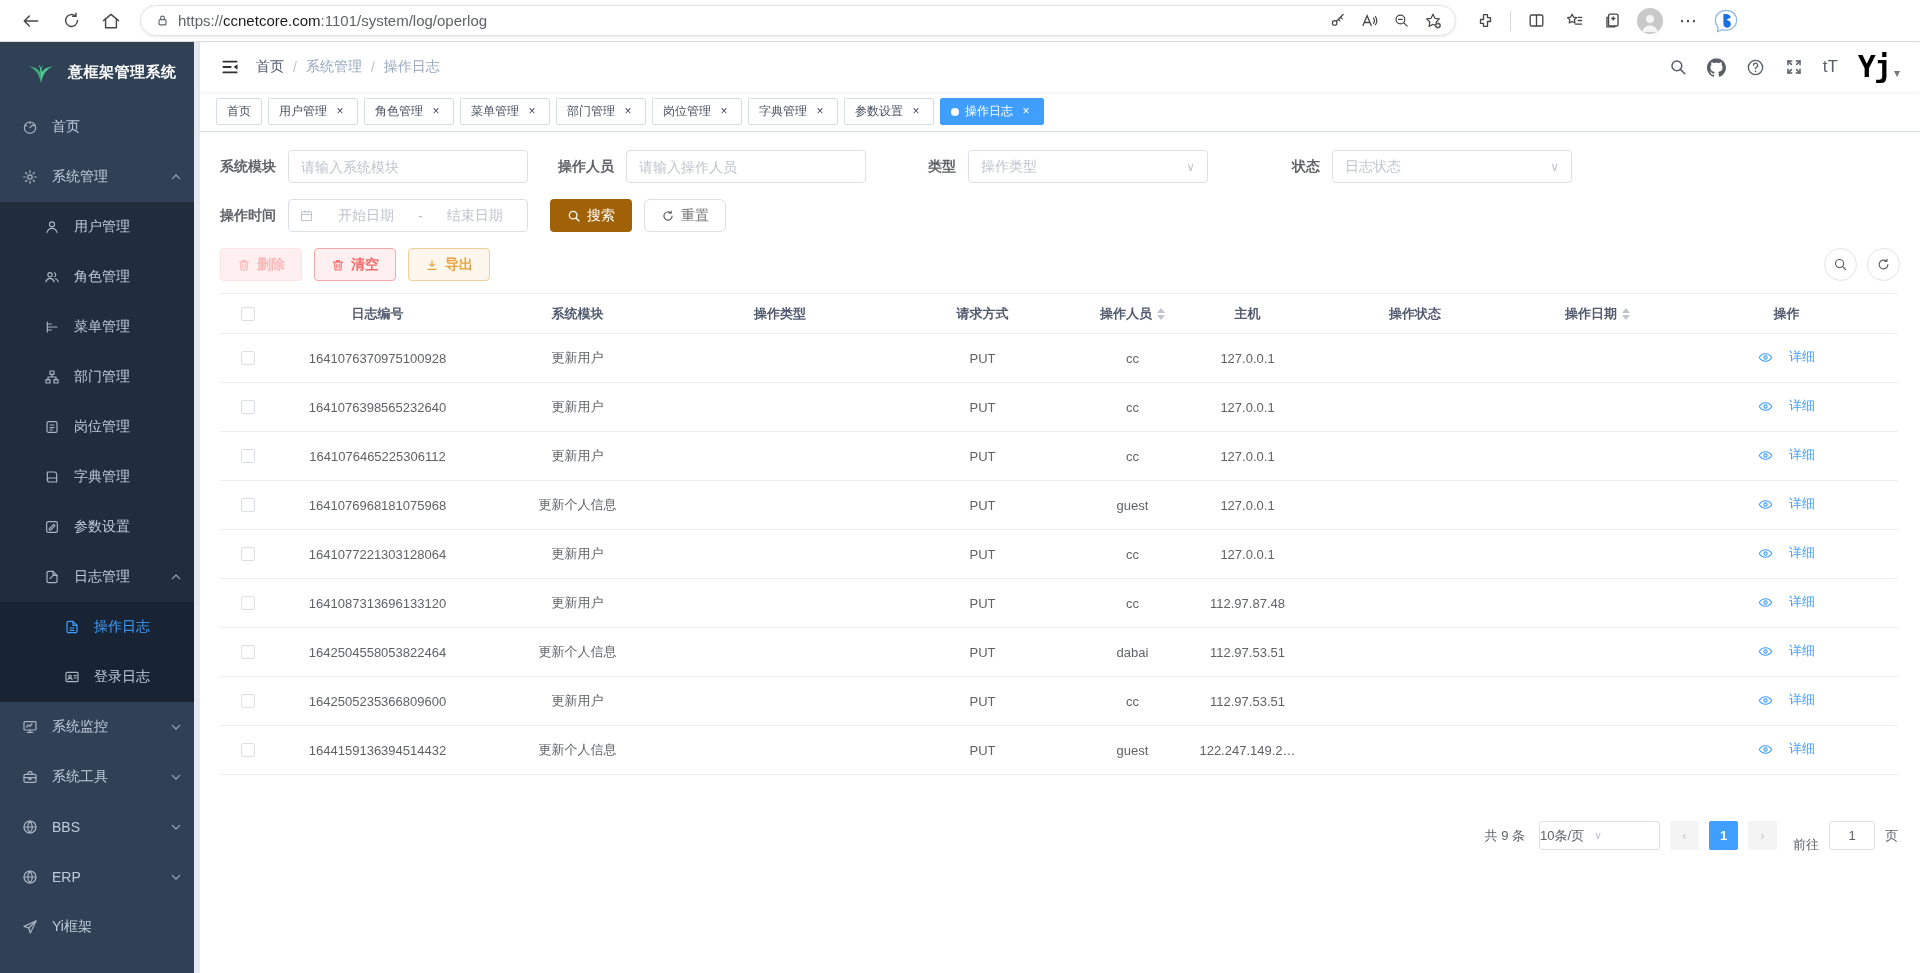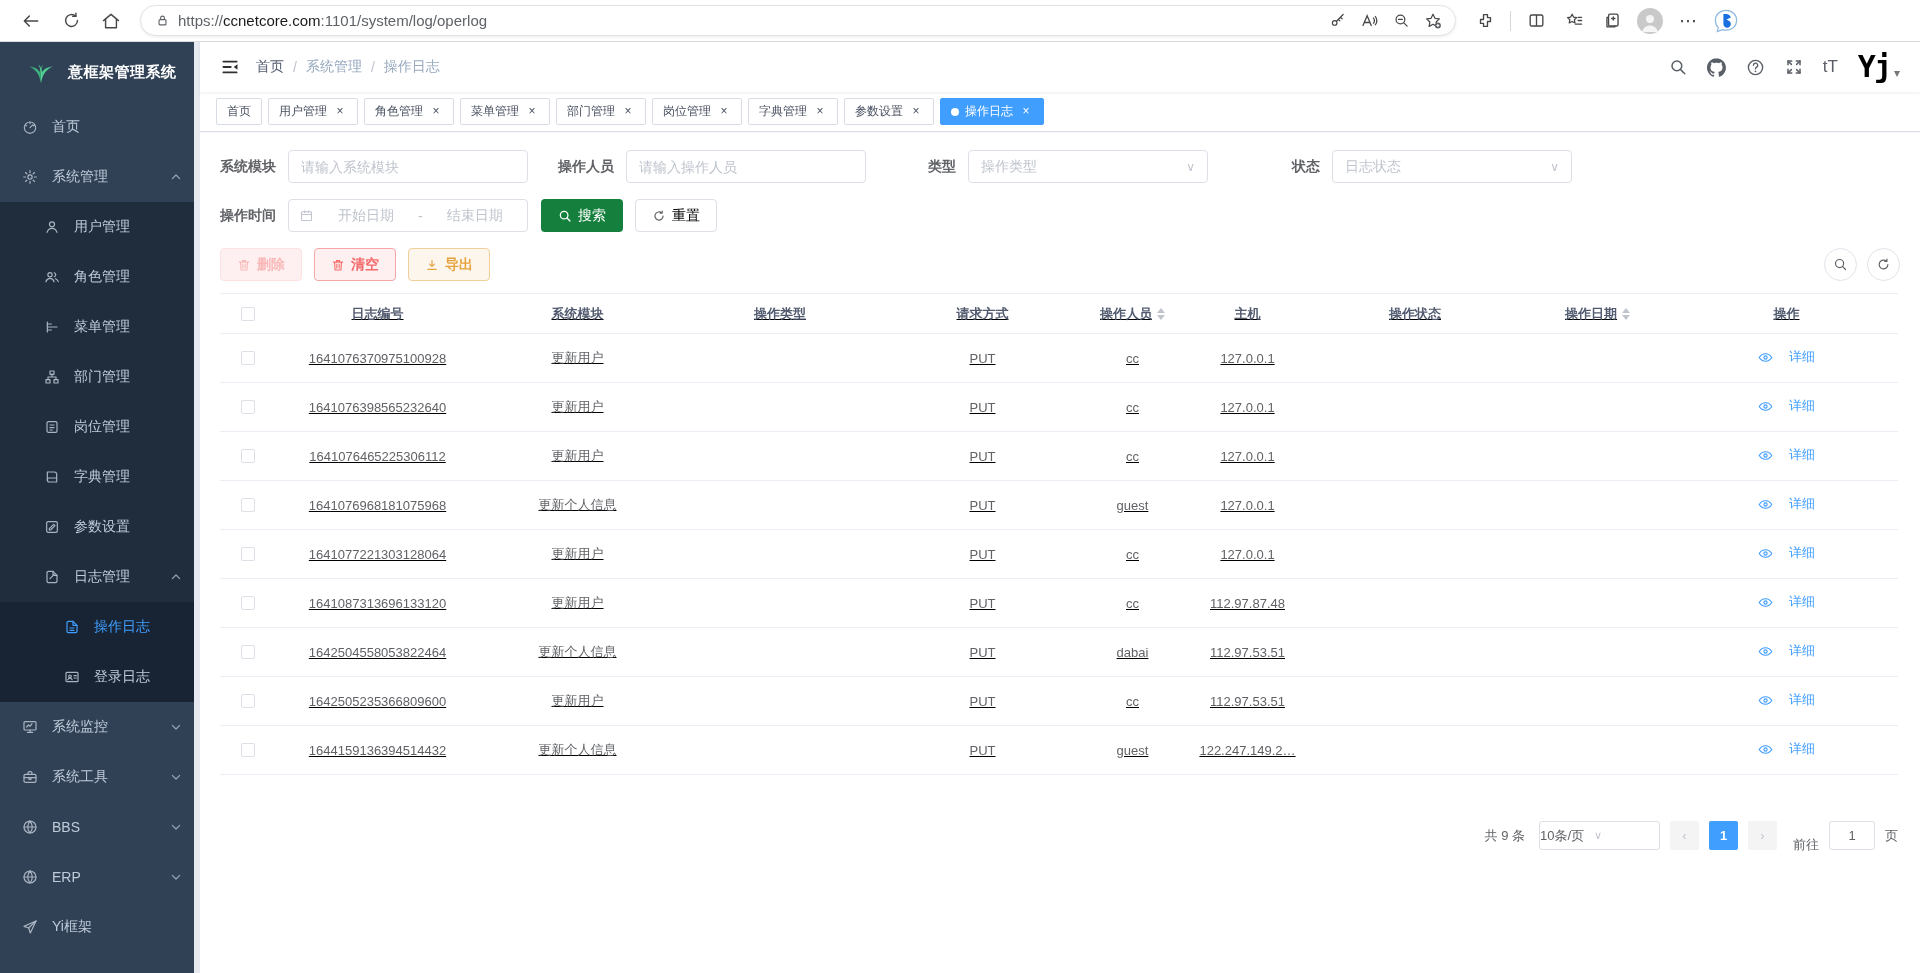"搜索" .btn-primary { background: #15803d -> #a16207; margin-left: 13px -> 22px }
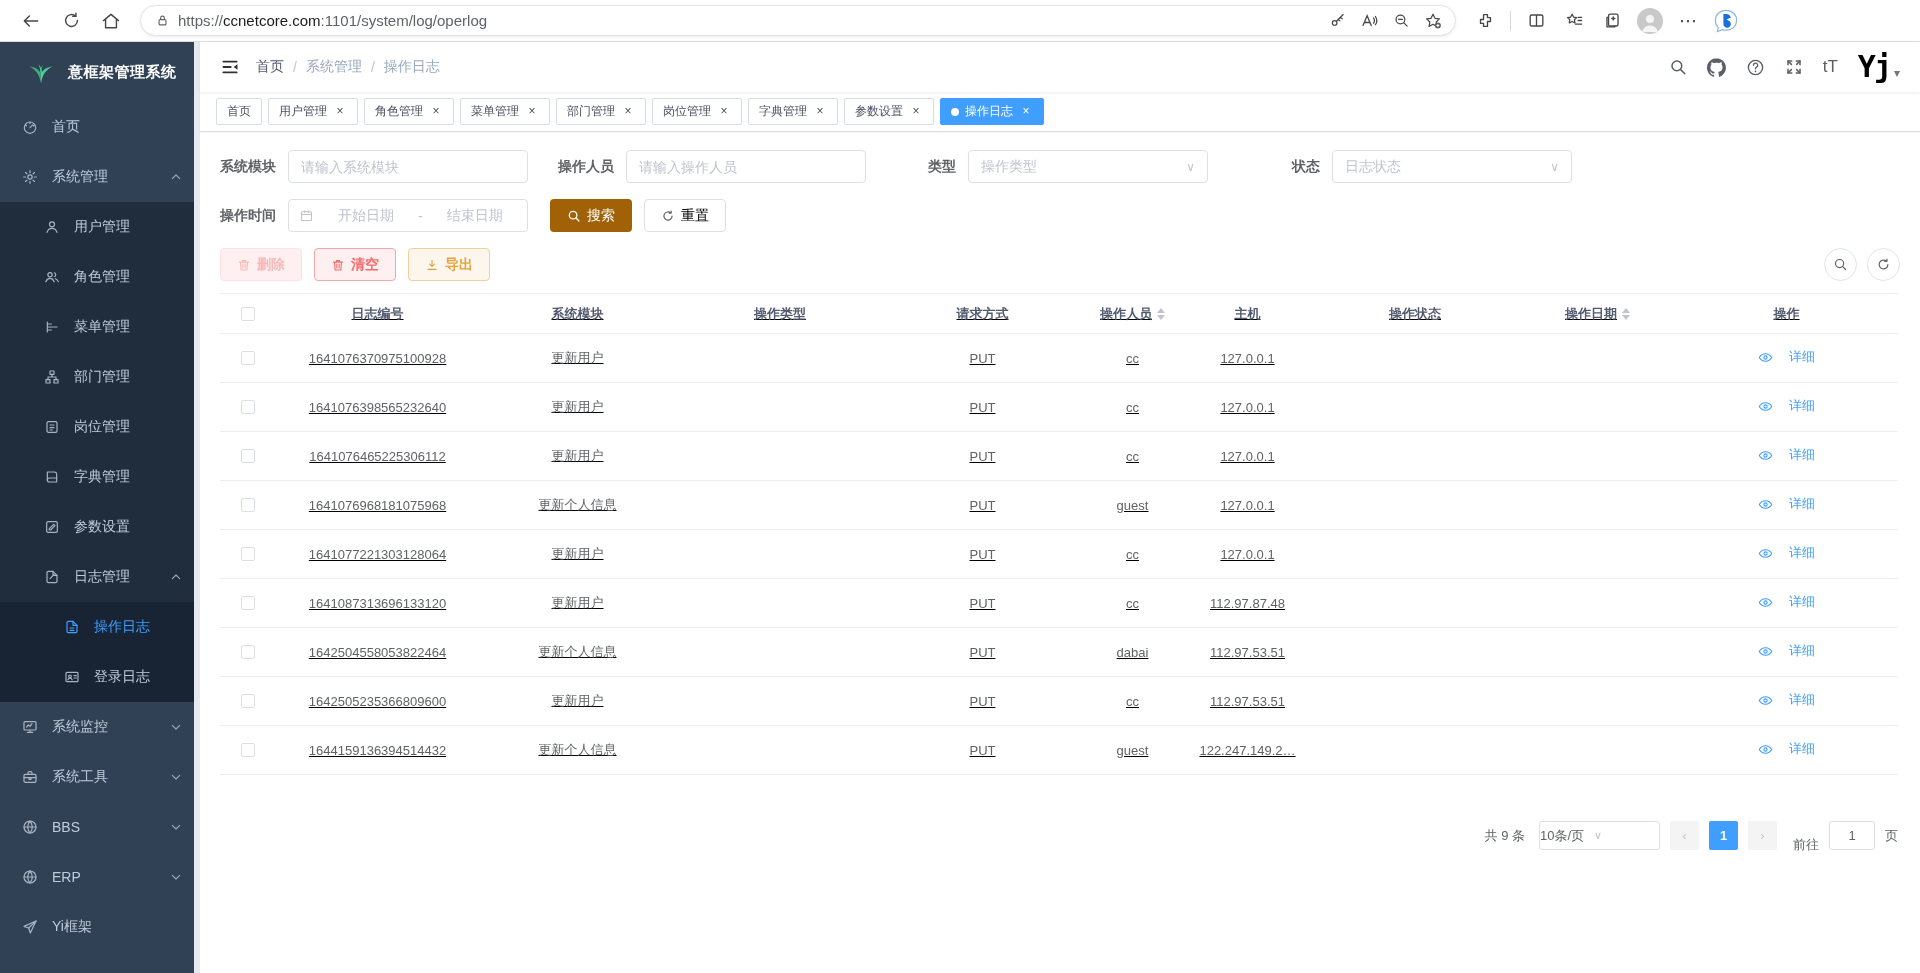"重置" .btn-plain { border-radius: none -> 6px; color: #000000 -> #737373 }
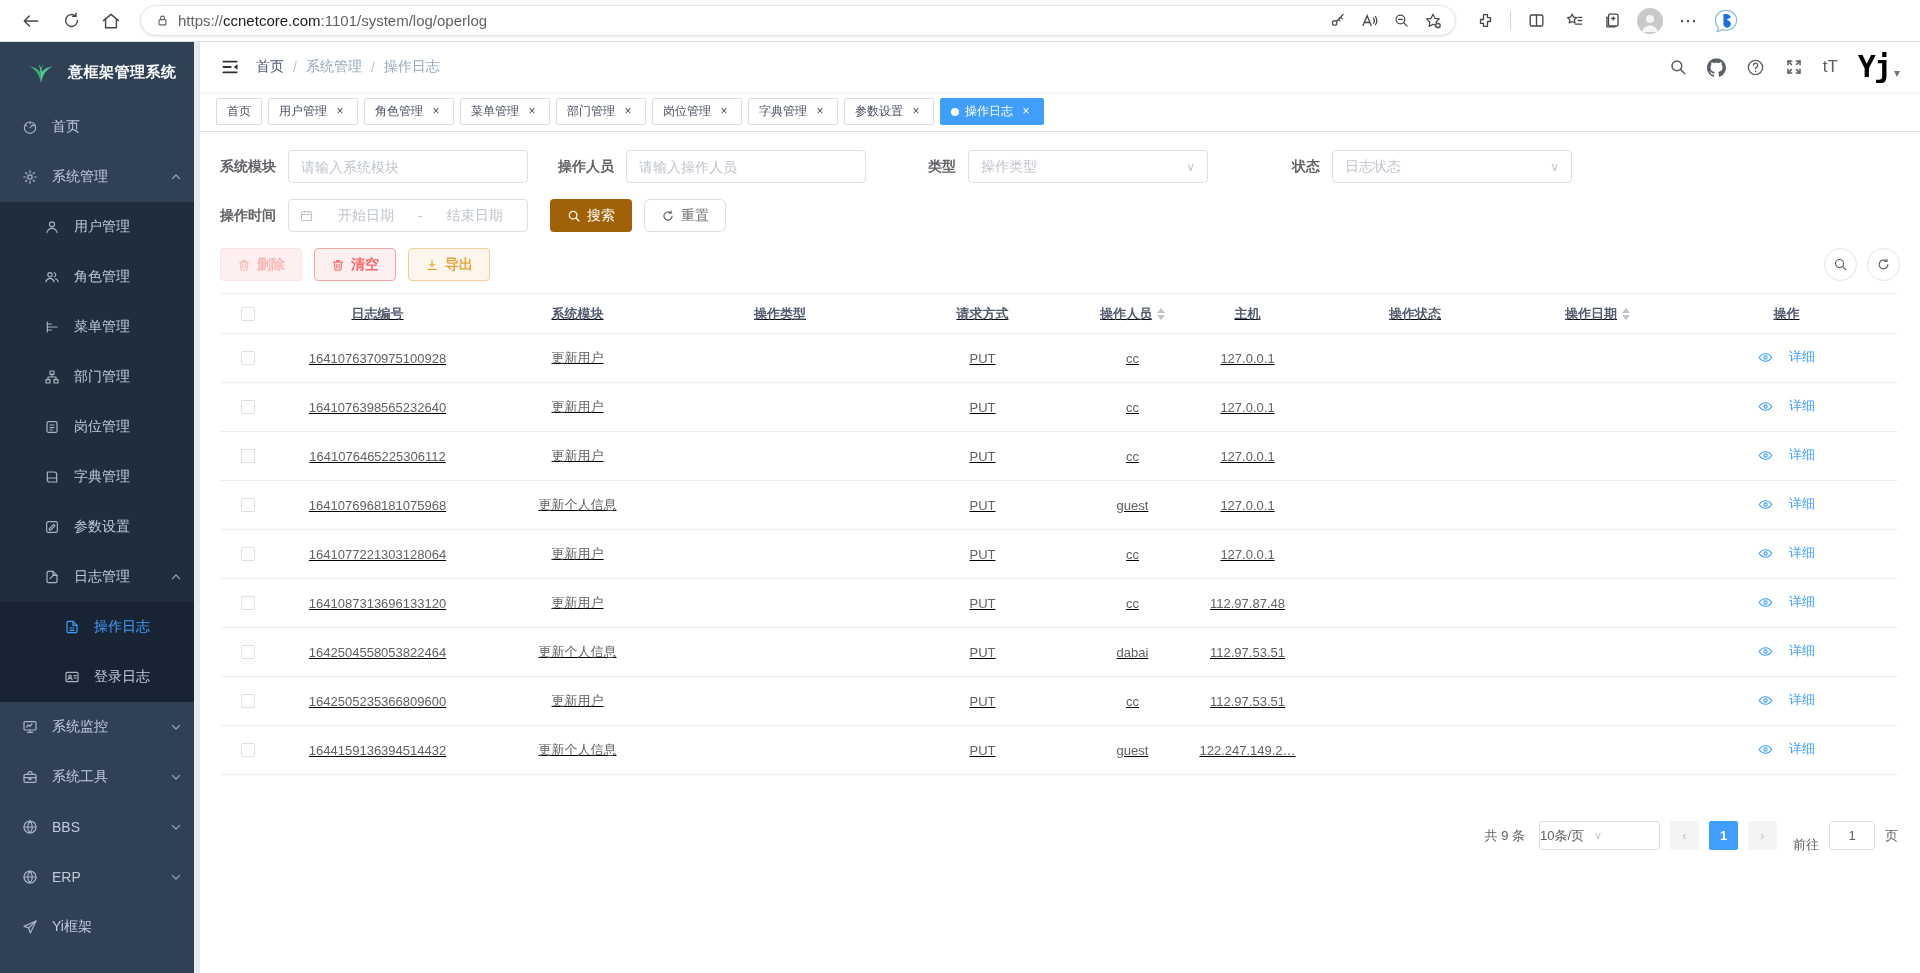"日志编号" table.grid { text-decoration: underline -> none }
